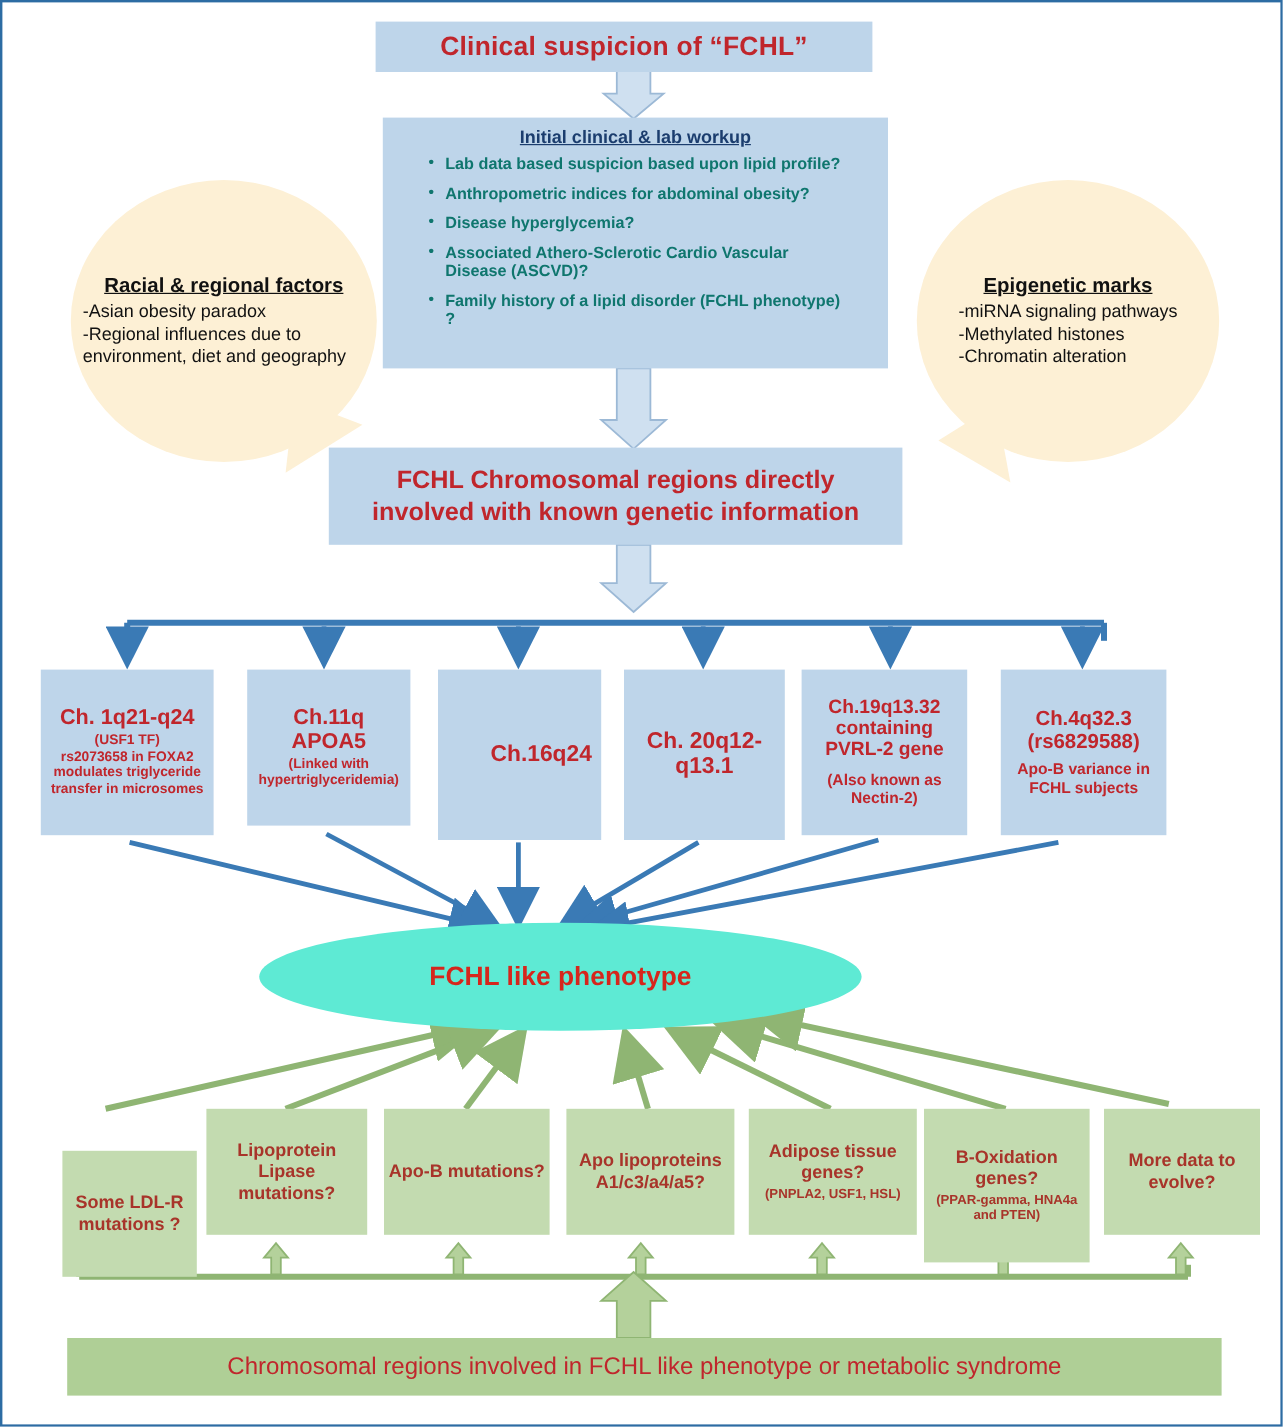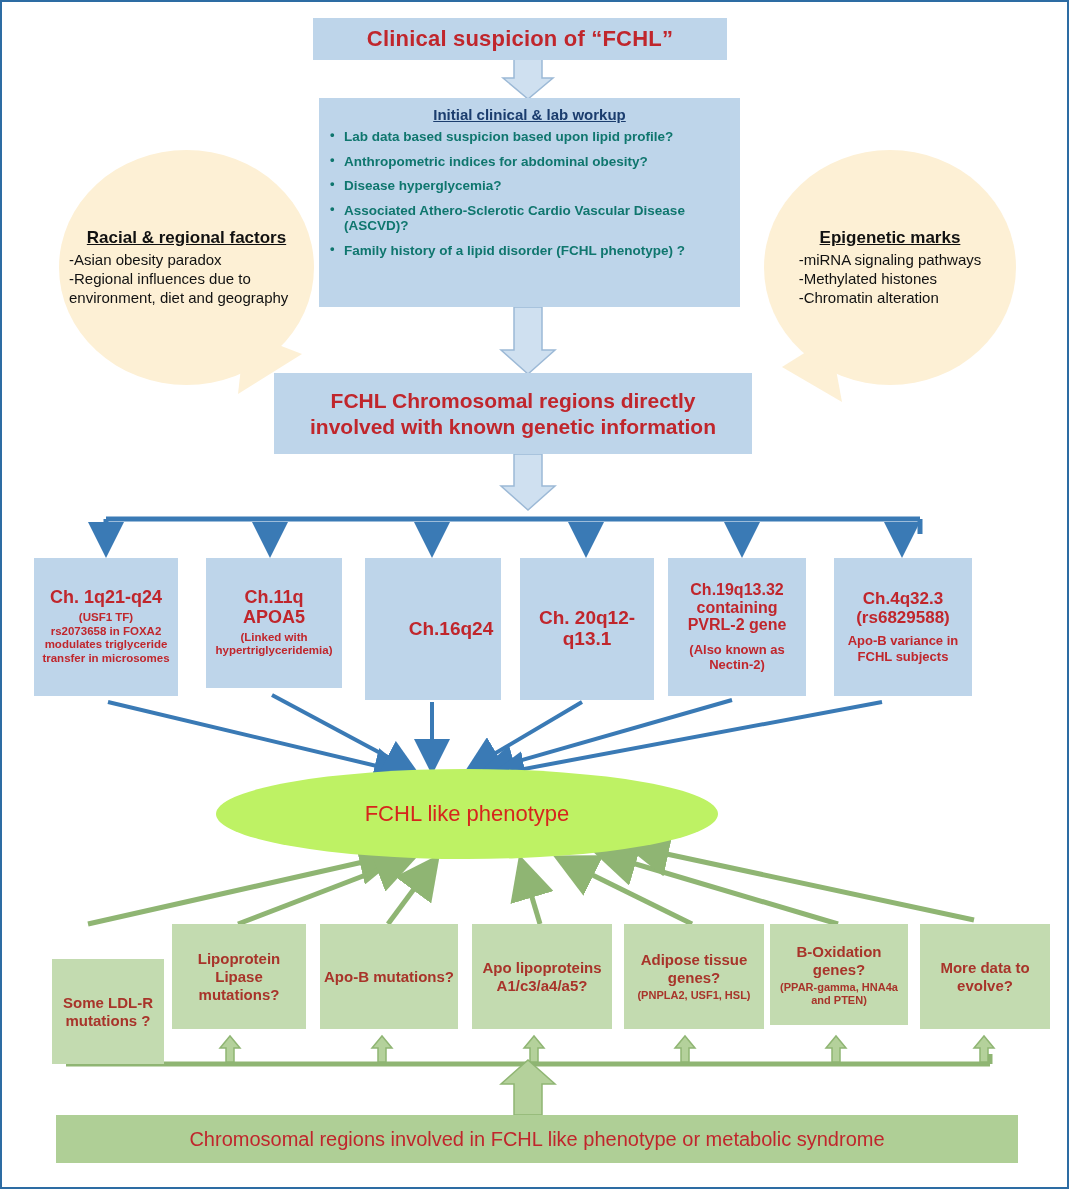"Initial clinical & lab workup" .workup-box { padding: 8px 5px -> 8px 32px }
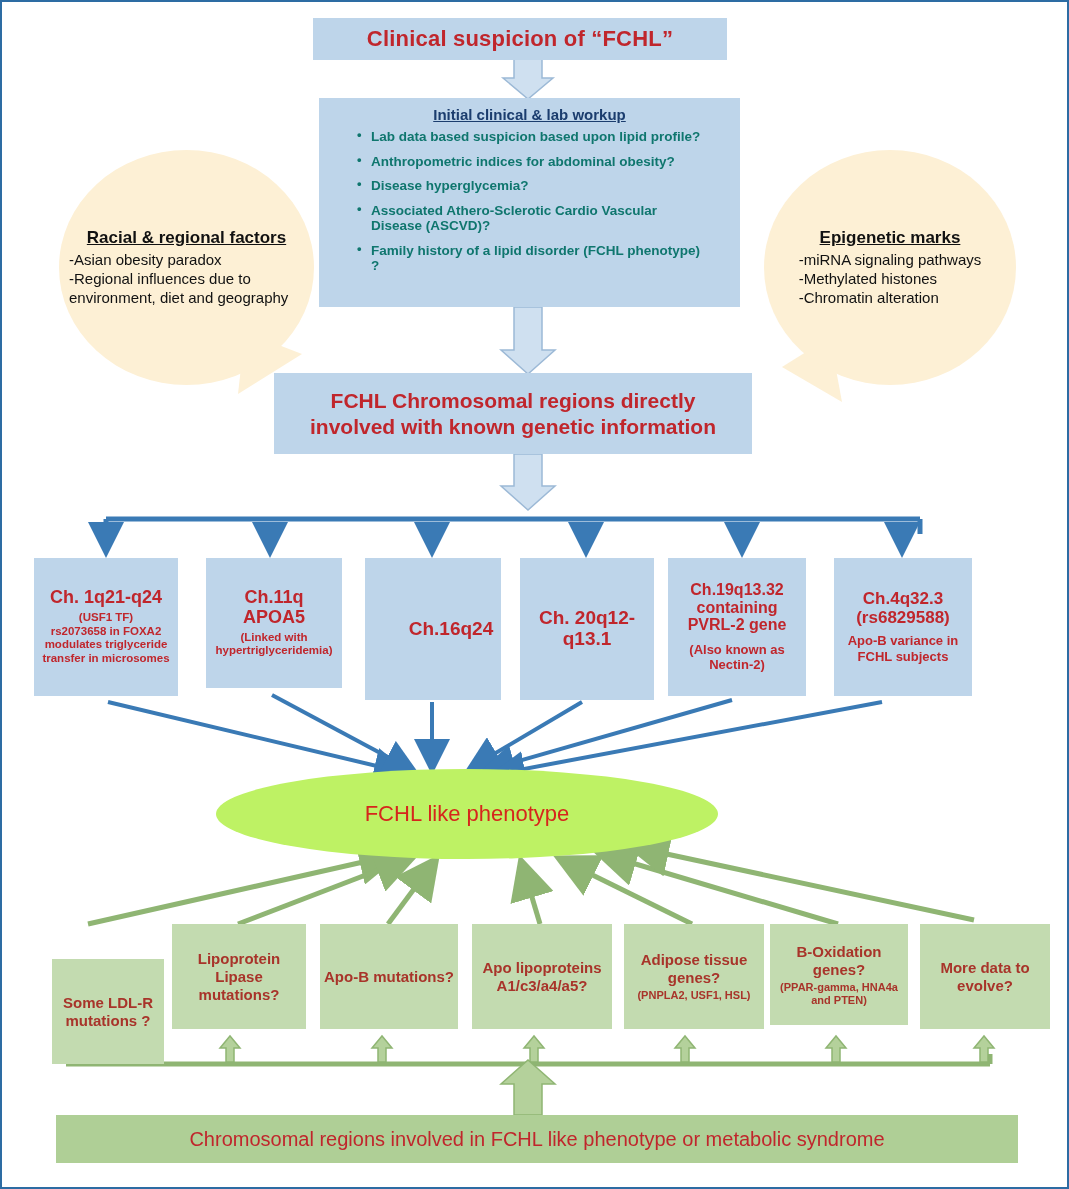"FCHL like phenotype" .green-ellipse { background: #bef264 -> #5eead4; font-weight: normal -> bold }
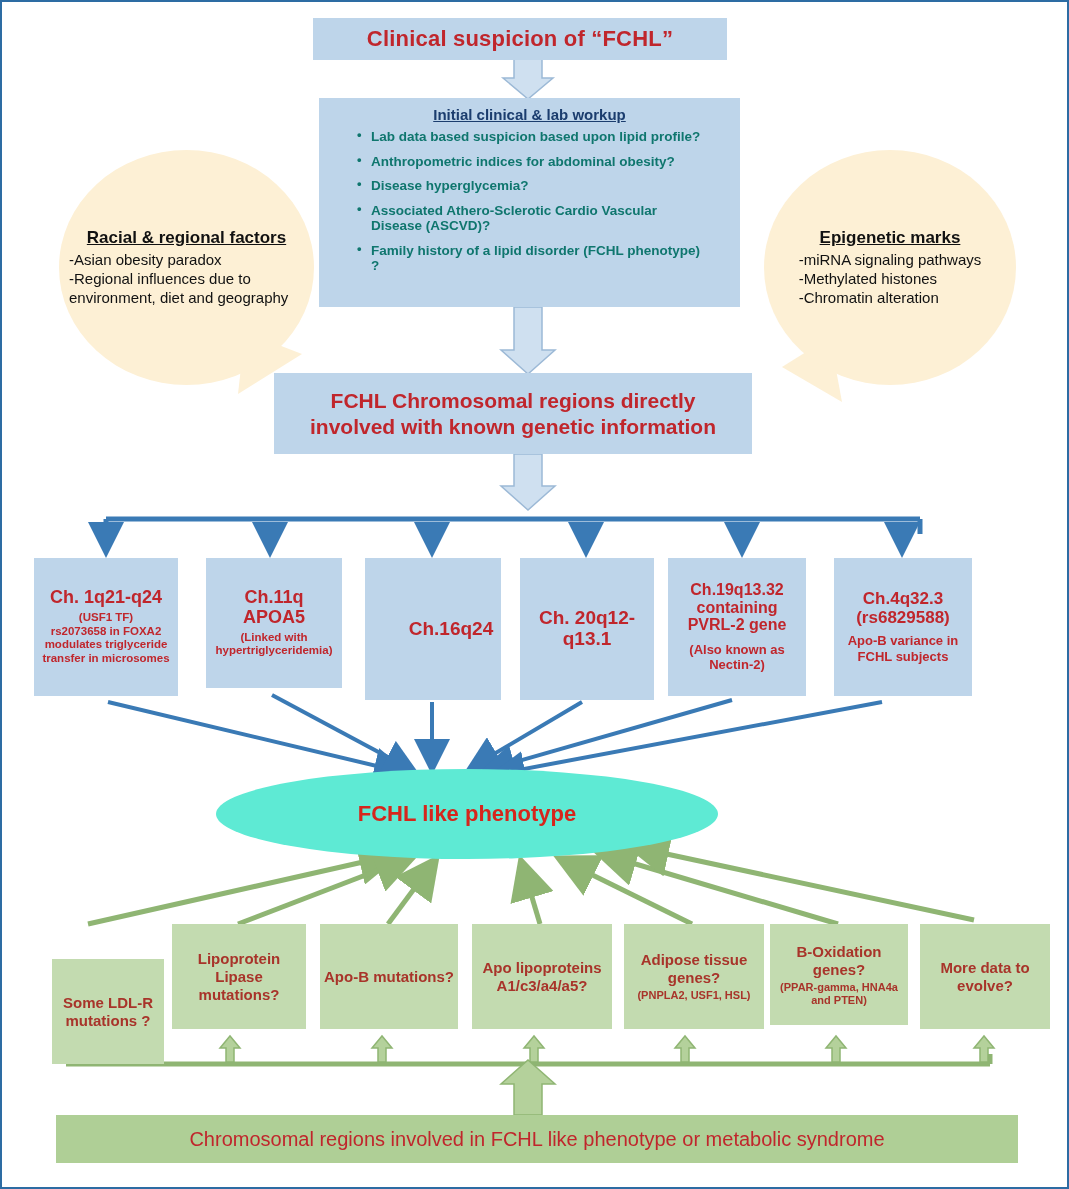"B-Oxidation genes?" div.node { height: 101px -> 128px }
